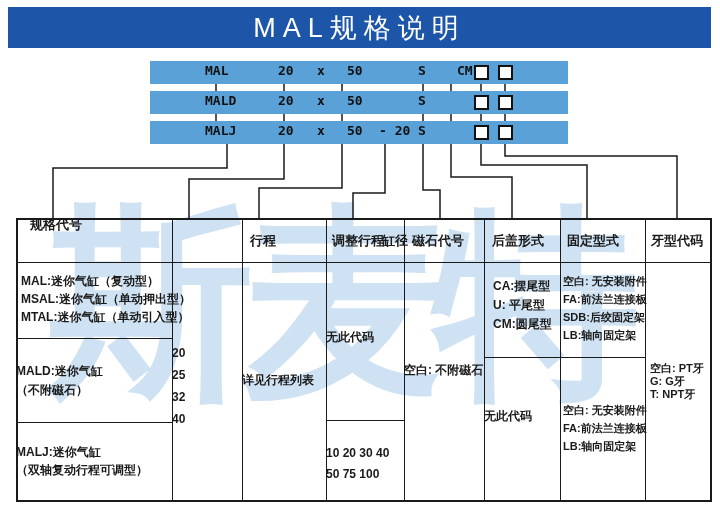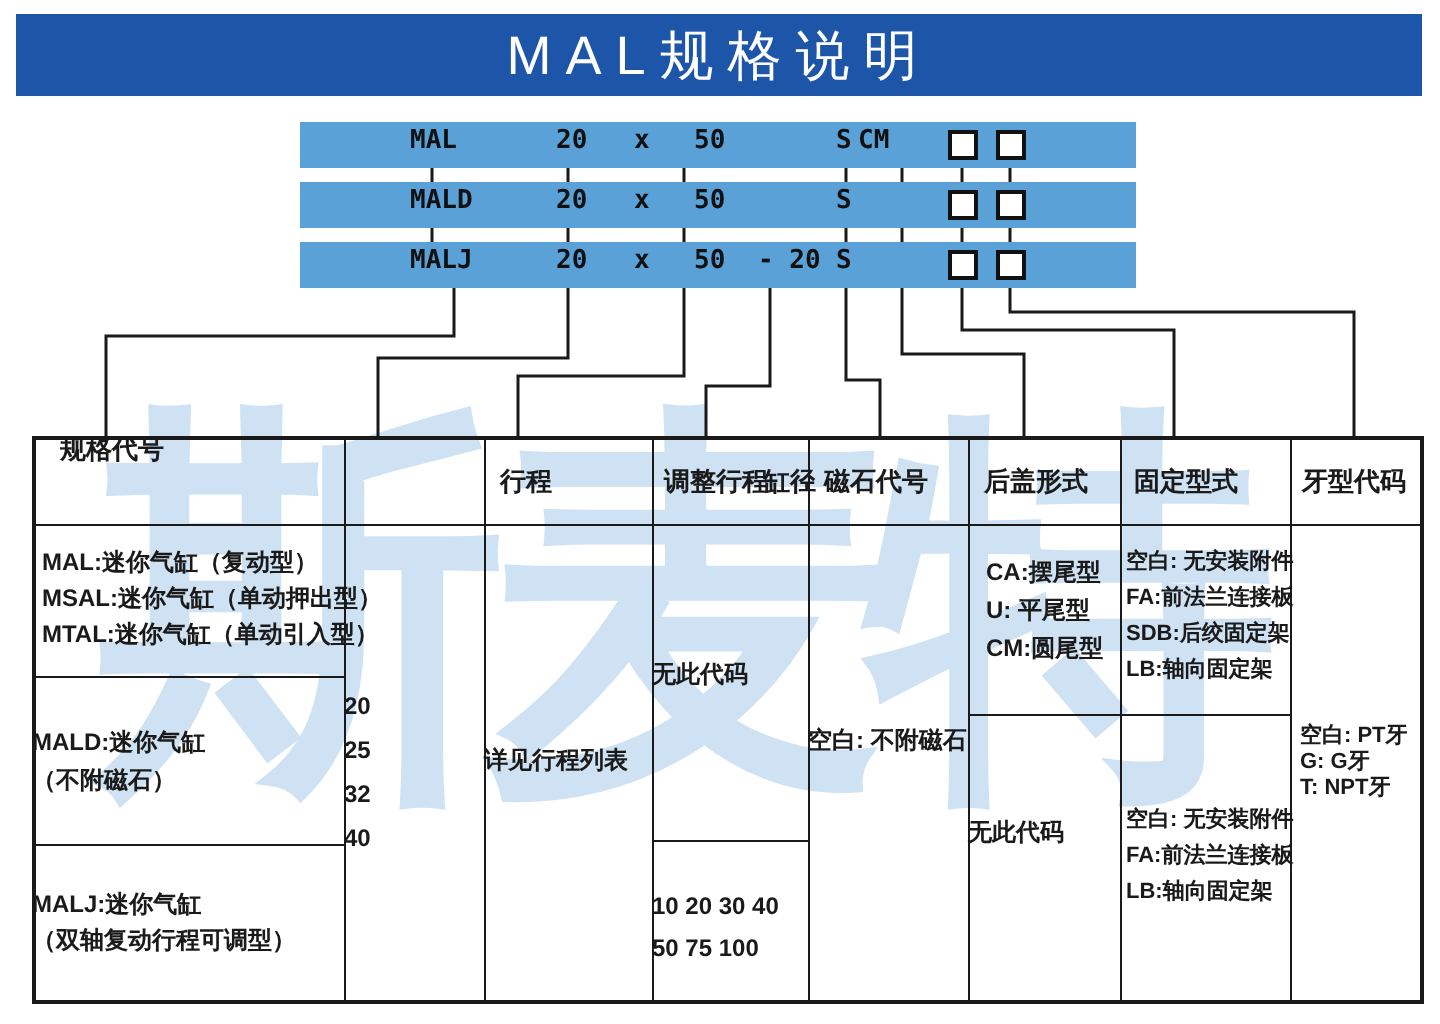"CM" .b-rear { left: 279px -> 307px }
